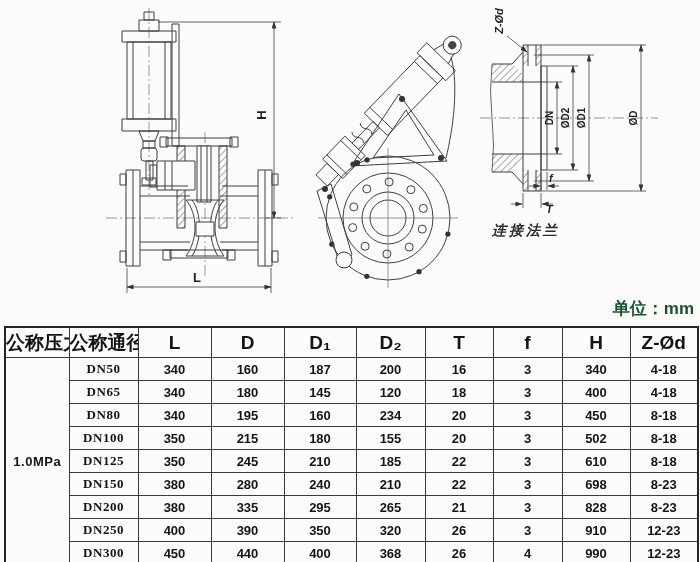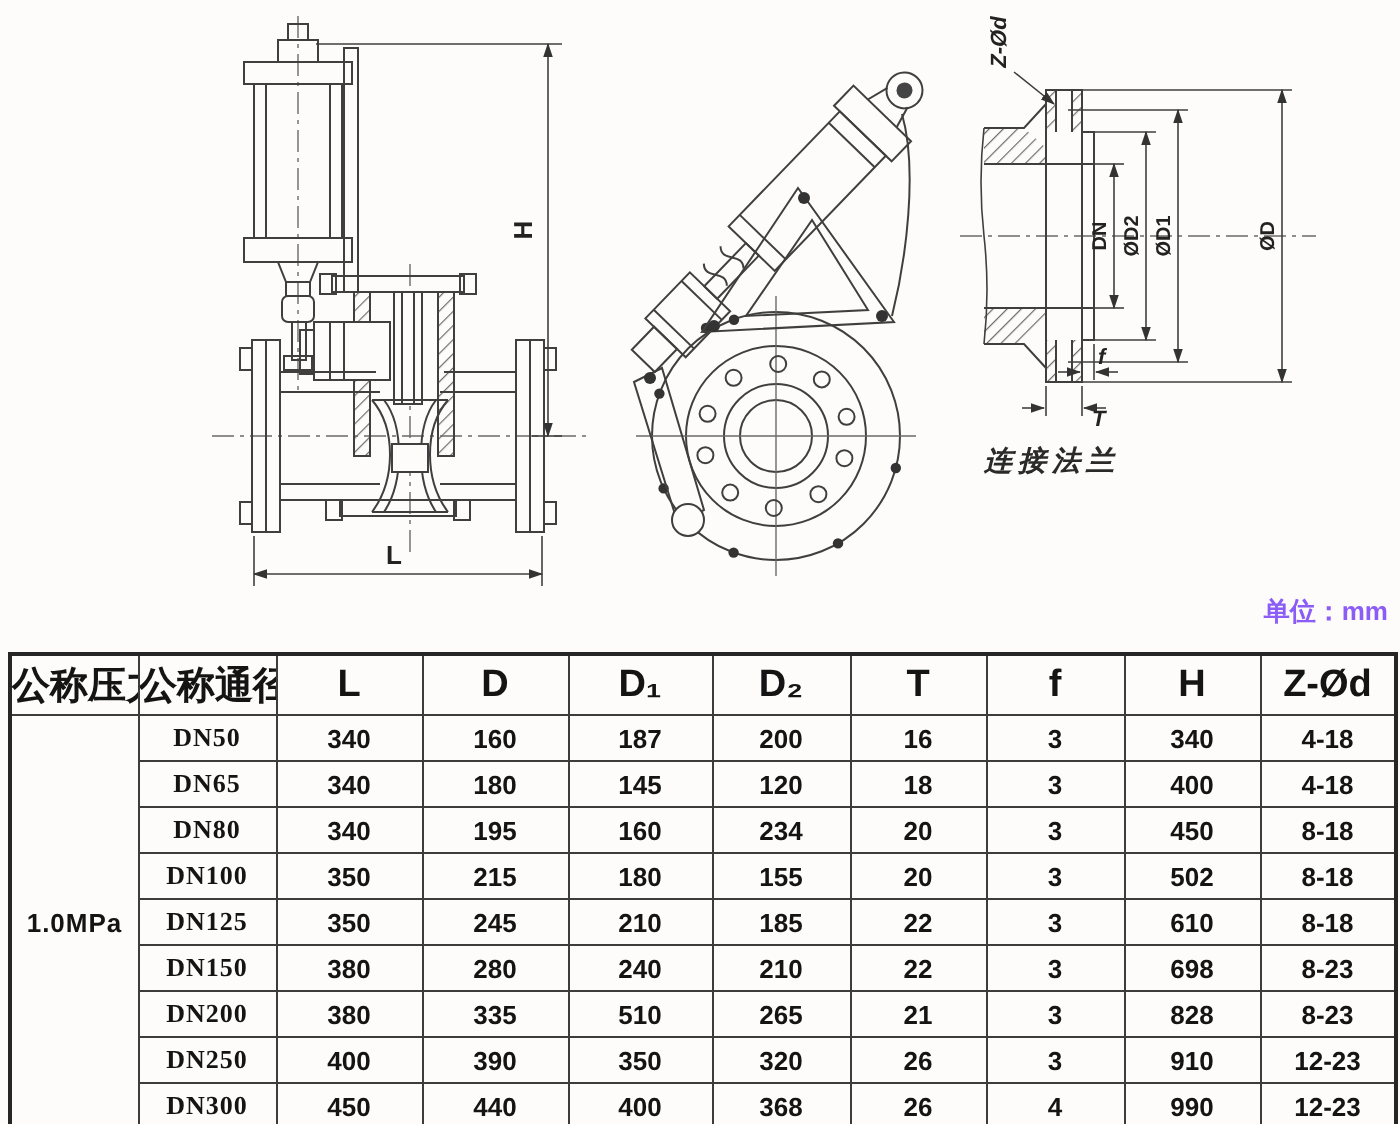"单位：mm" .unit-note { color: #8b5cf6 -> #14532d; font-size: 13px -> 17px }
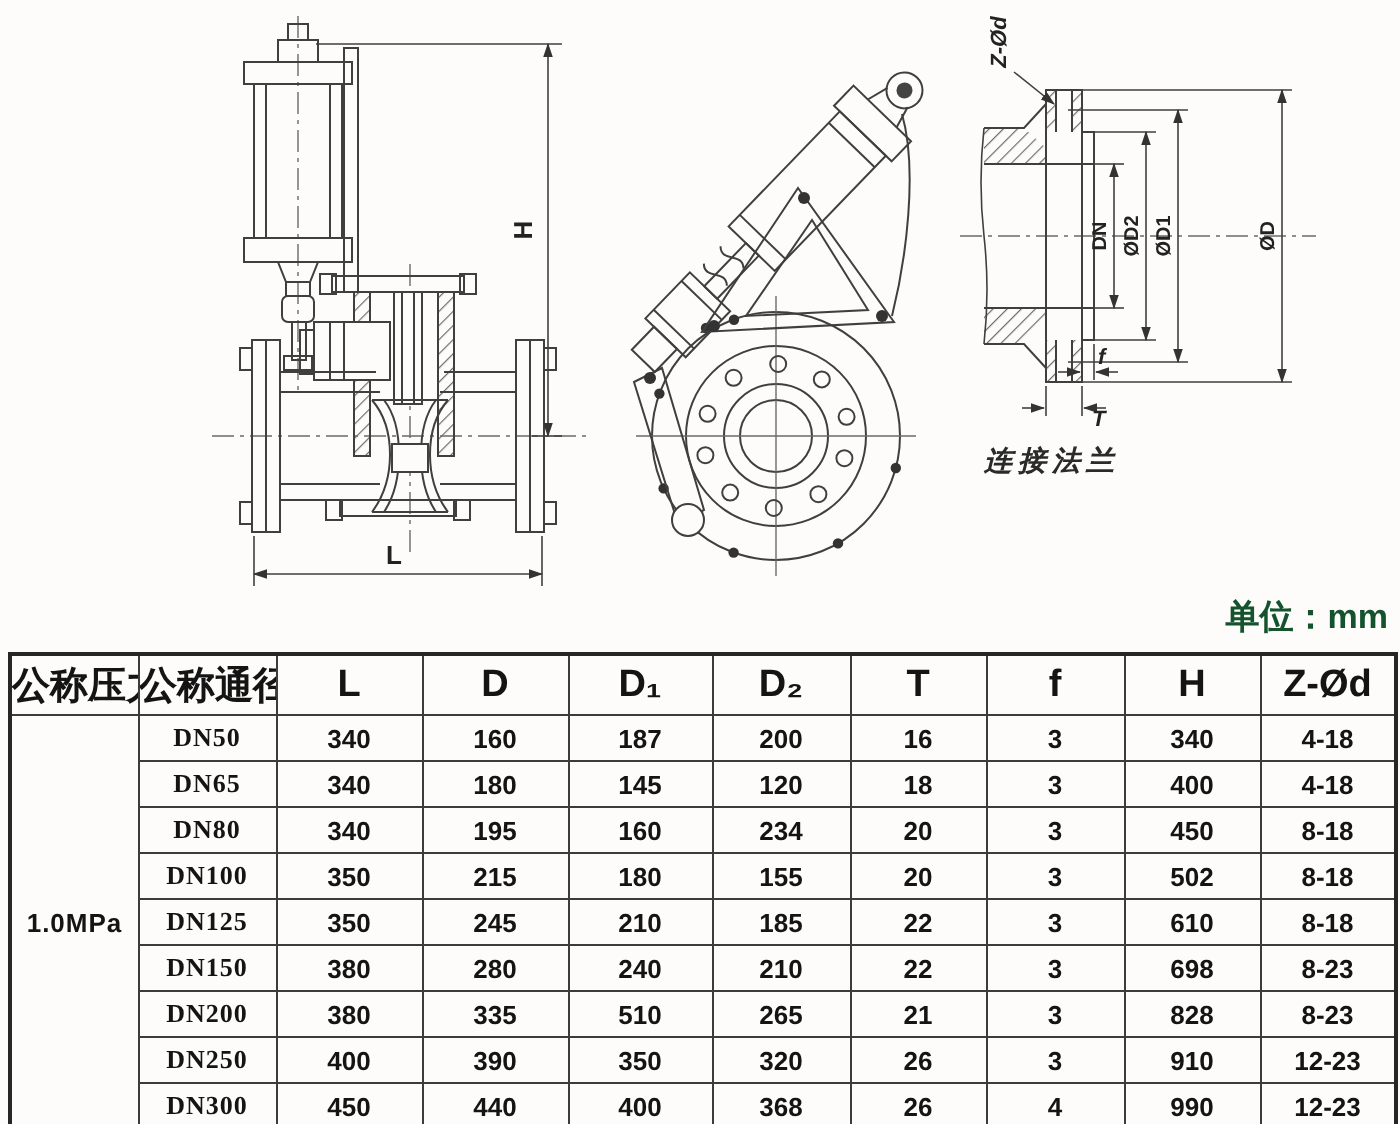"510" td { text: 510 -> 295 }
